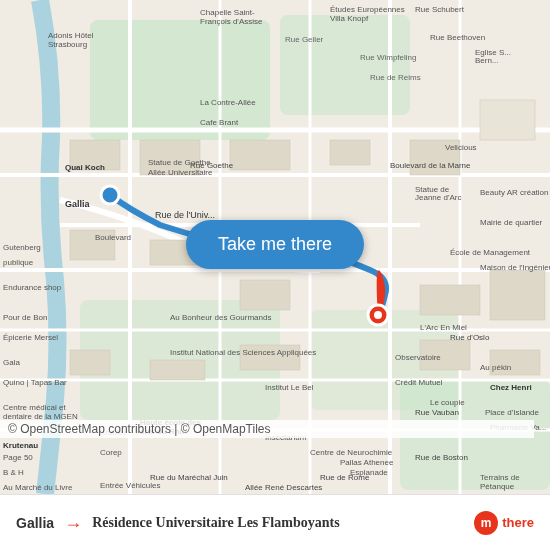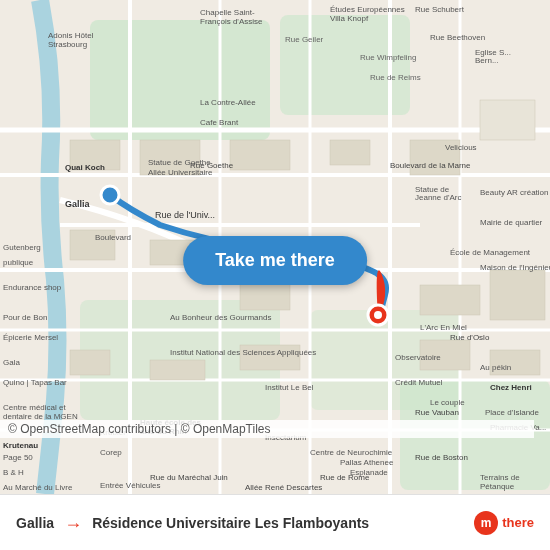"Take me there" .route-button { font-weight: bold -> normal; margin-top: 16px -> none }
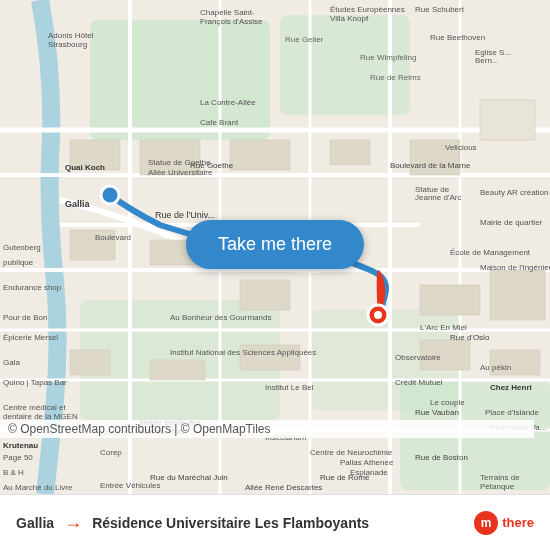"Résidence Universitaire Les Flamboyants" .to-label { font-family: none -> Liberation Serif, serif }
